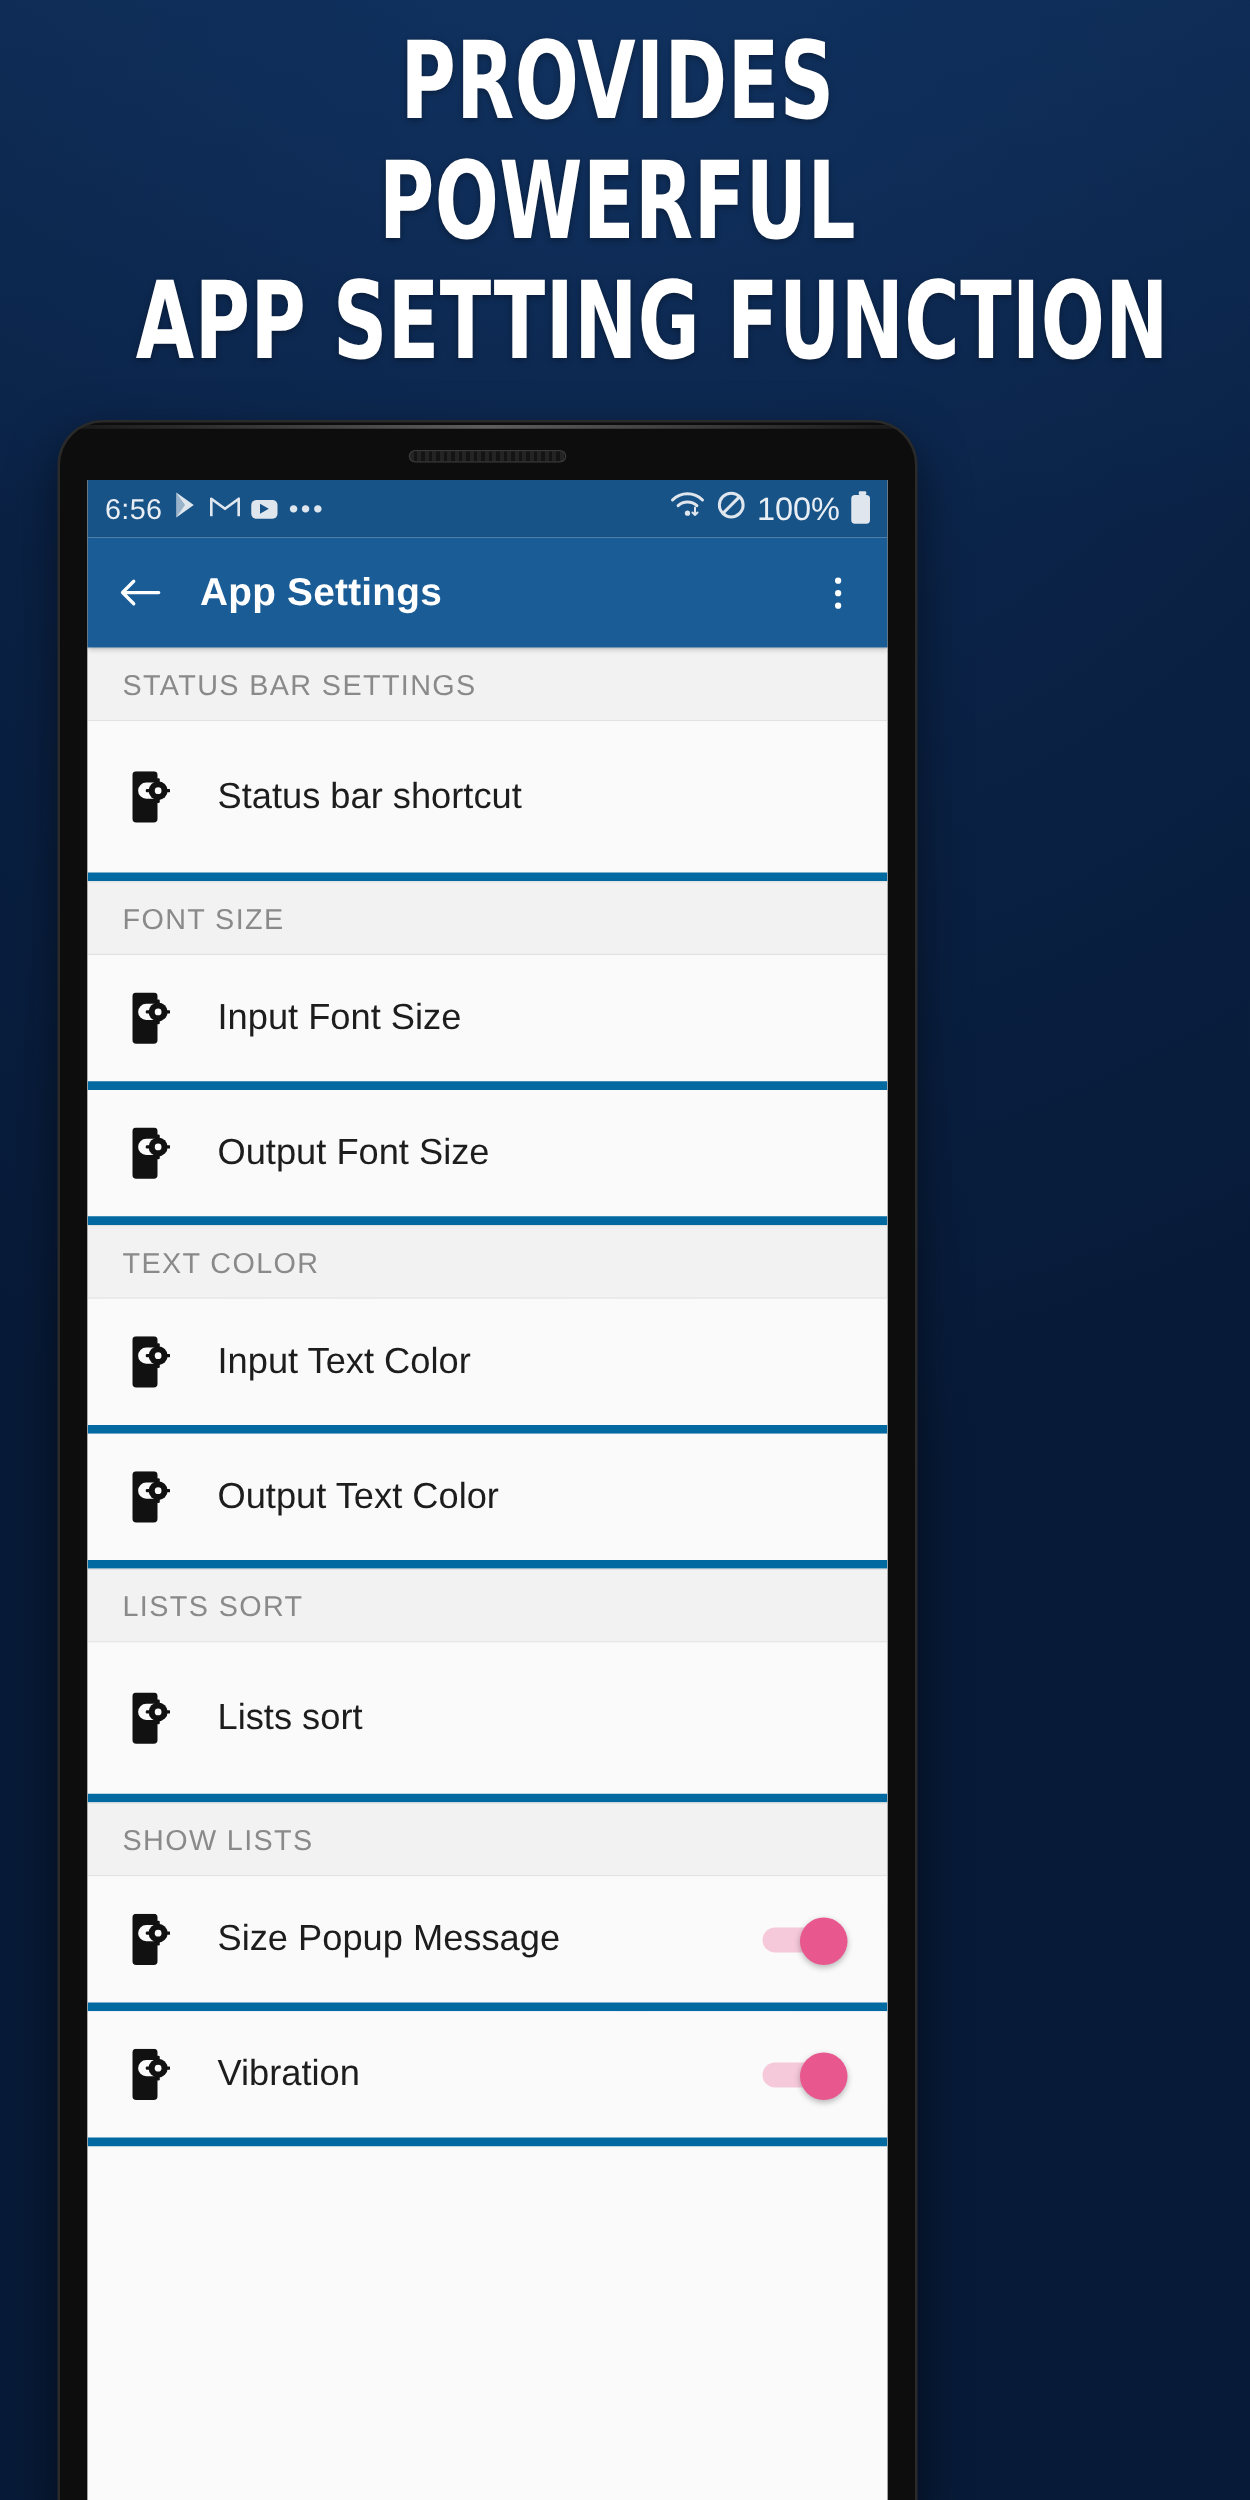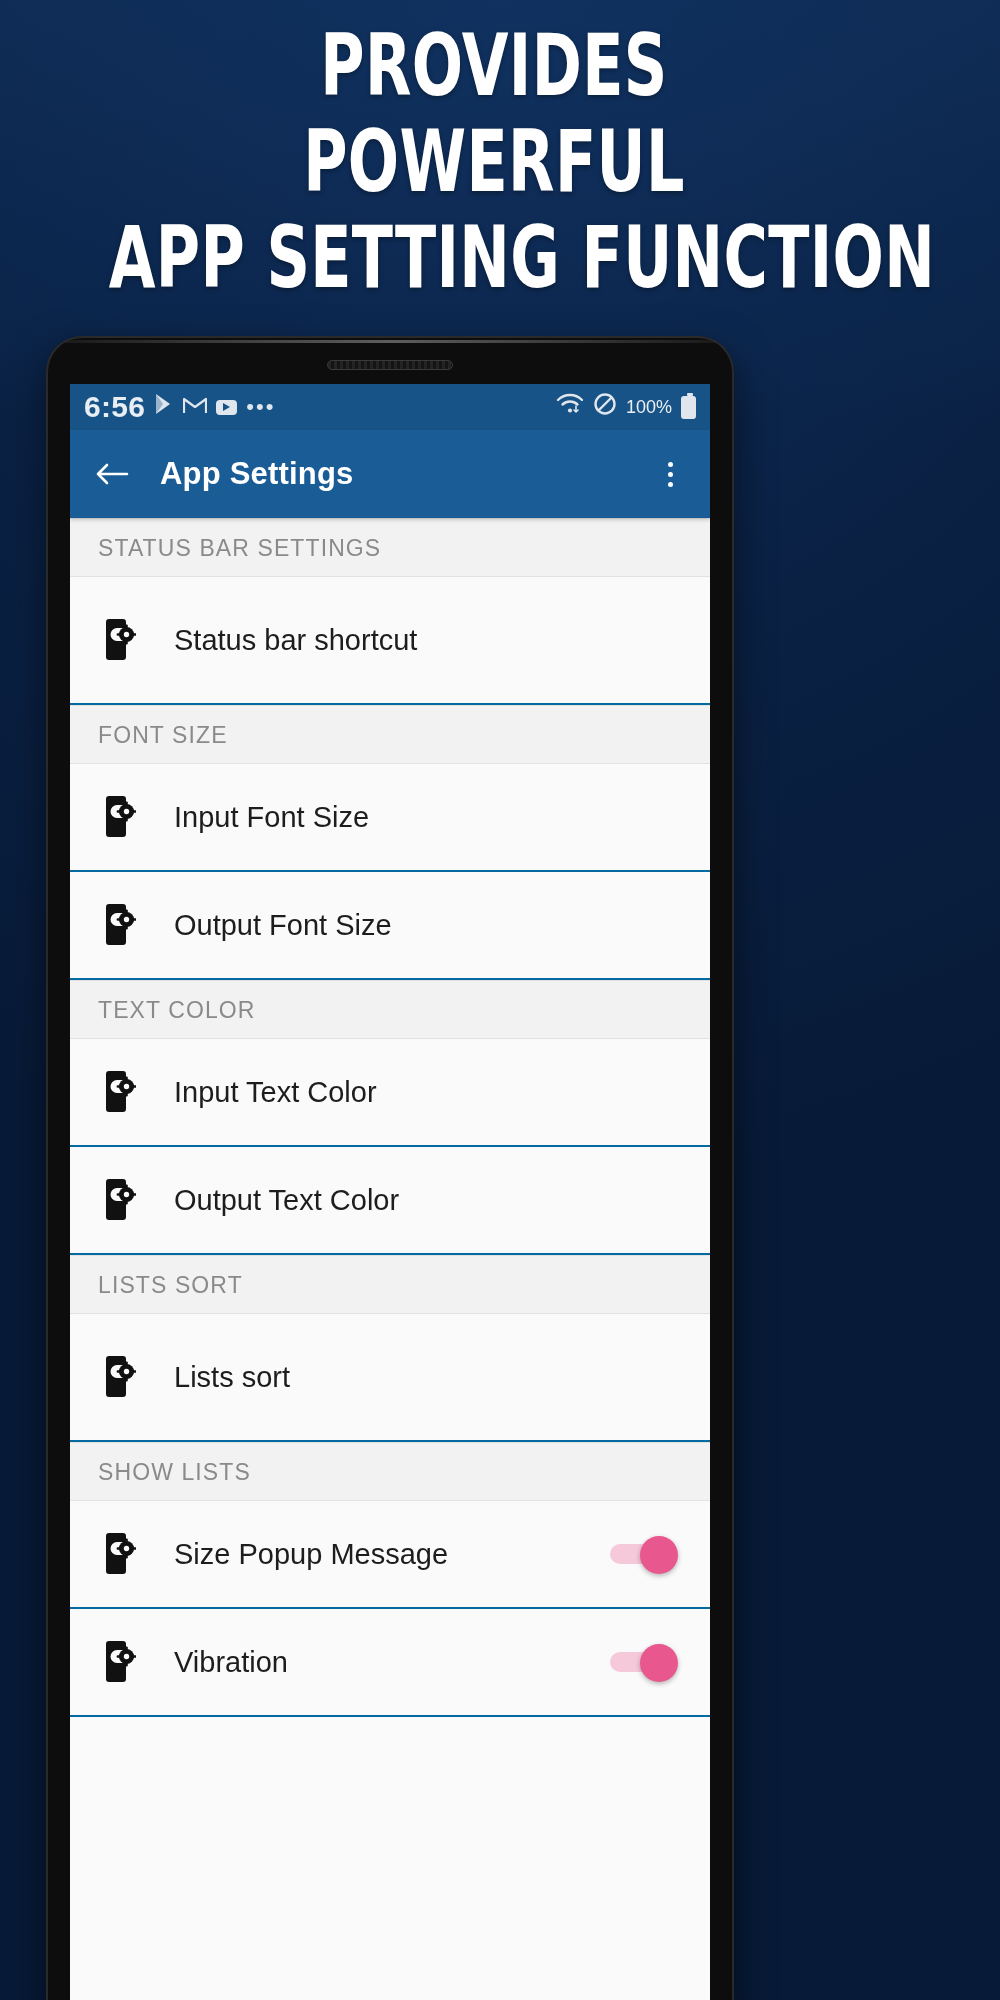"6:56" .sb-time { font-size: 30px -> 23px; font-weight: bold -> none }
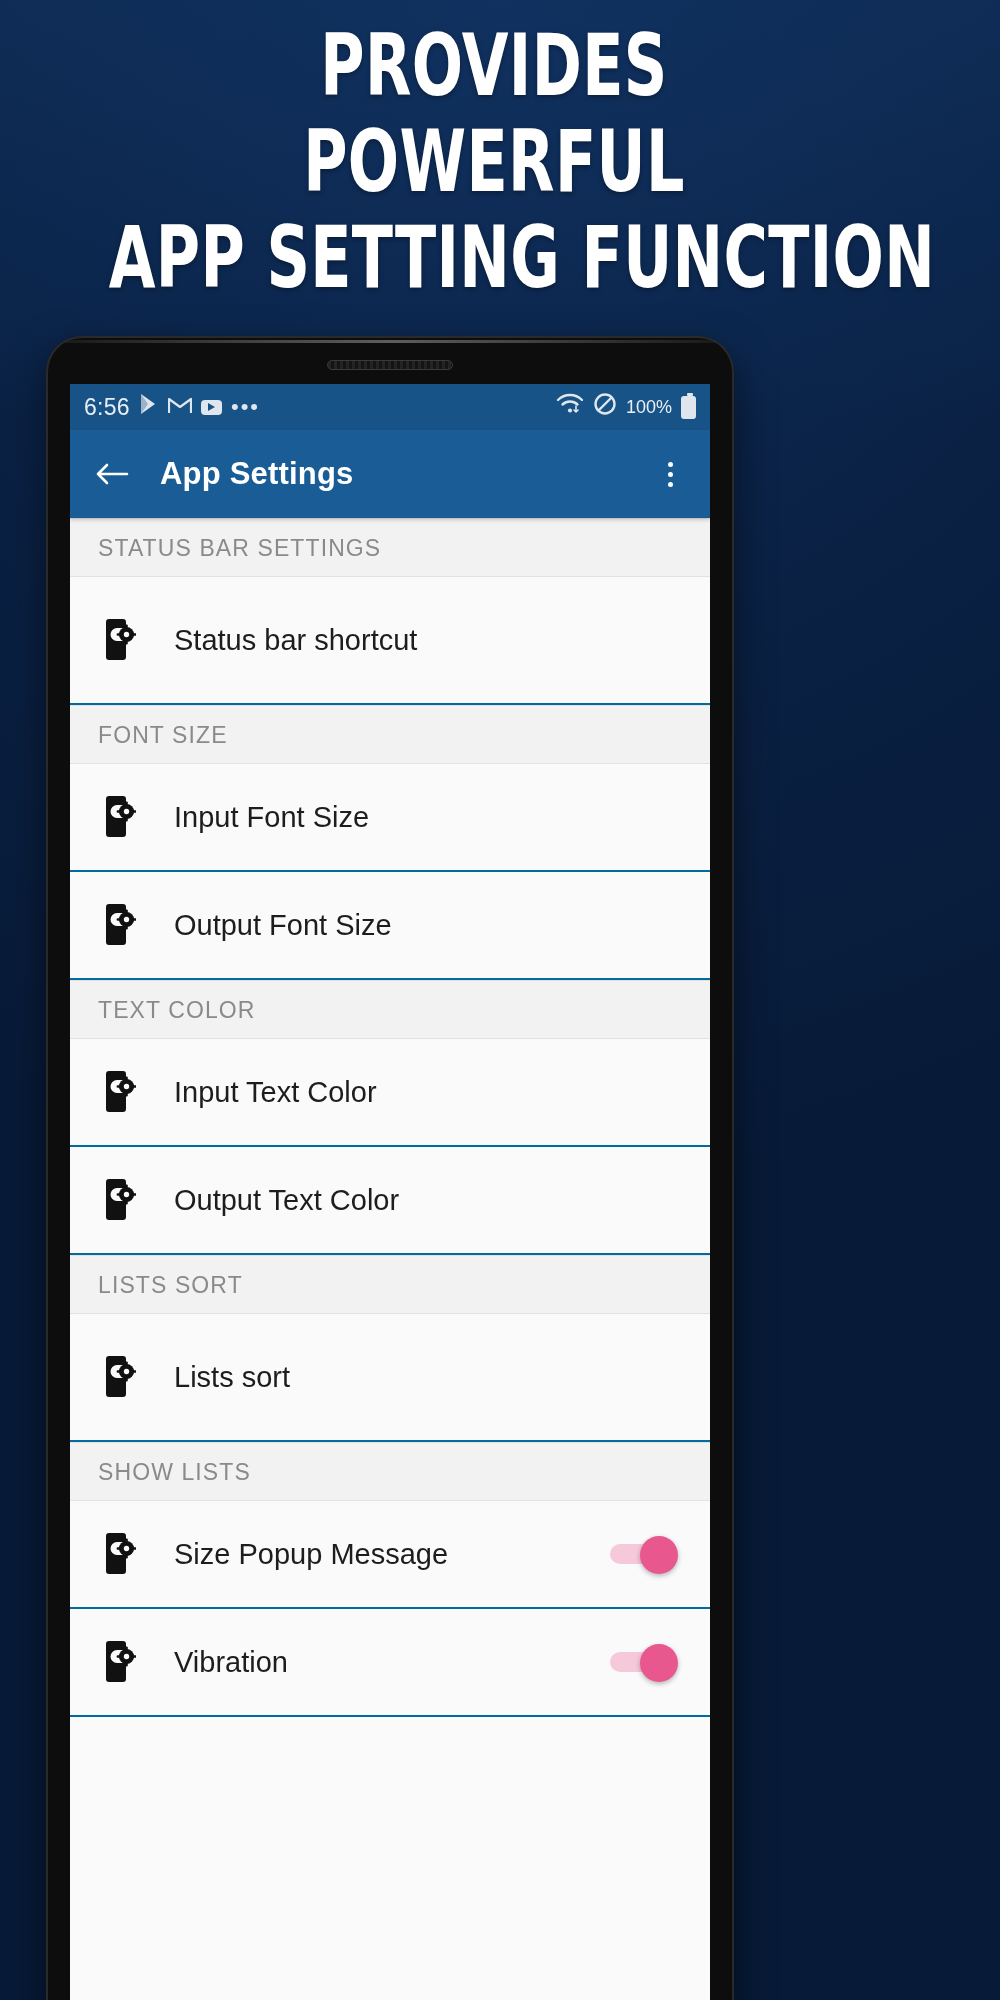"100%" .sb-pct { font-size: 18px -> 26px }
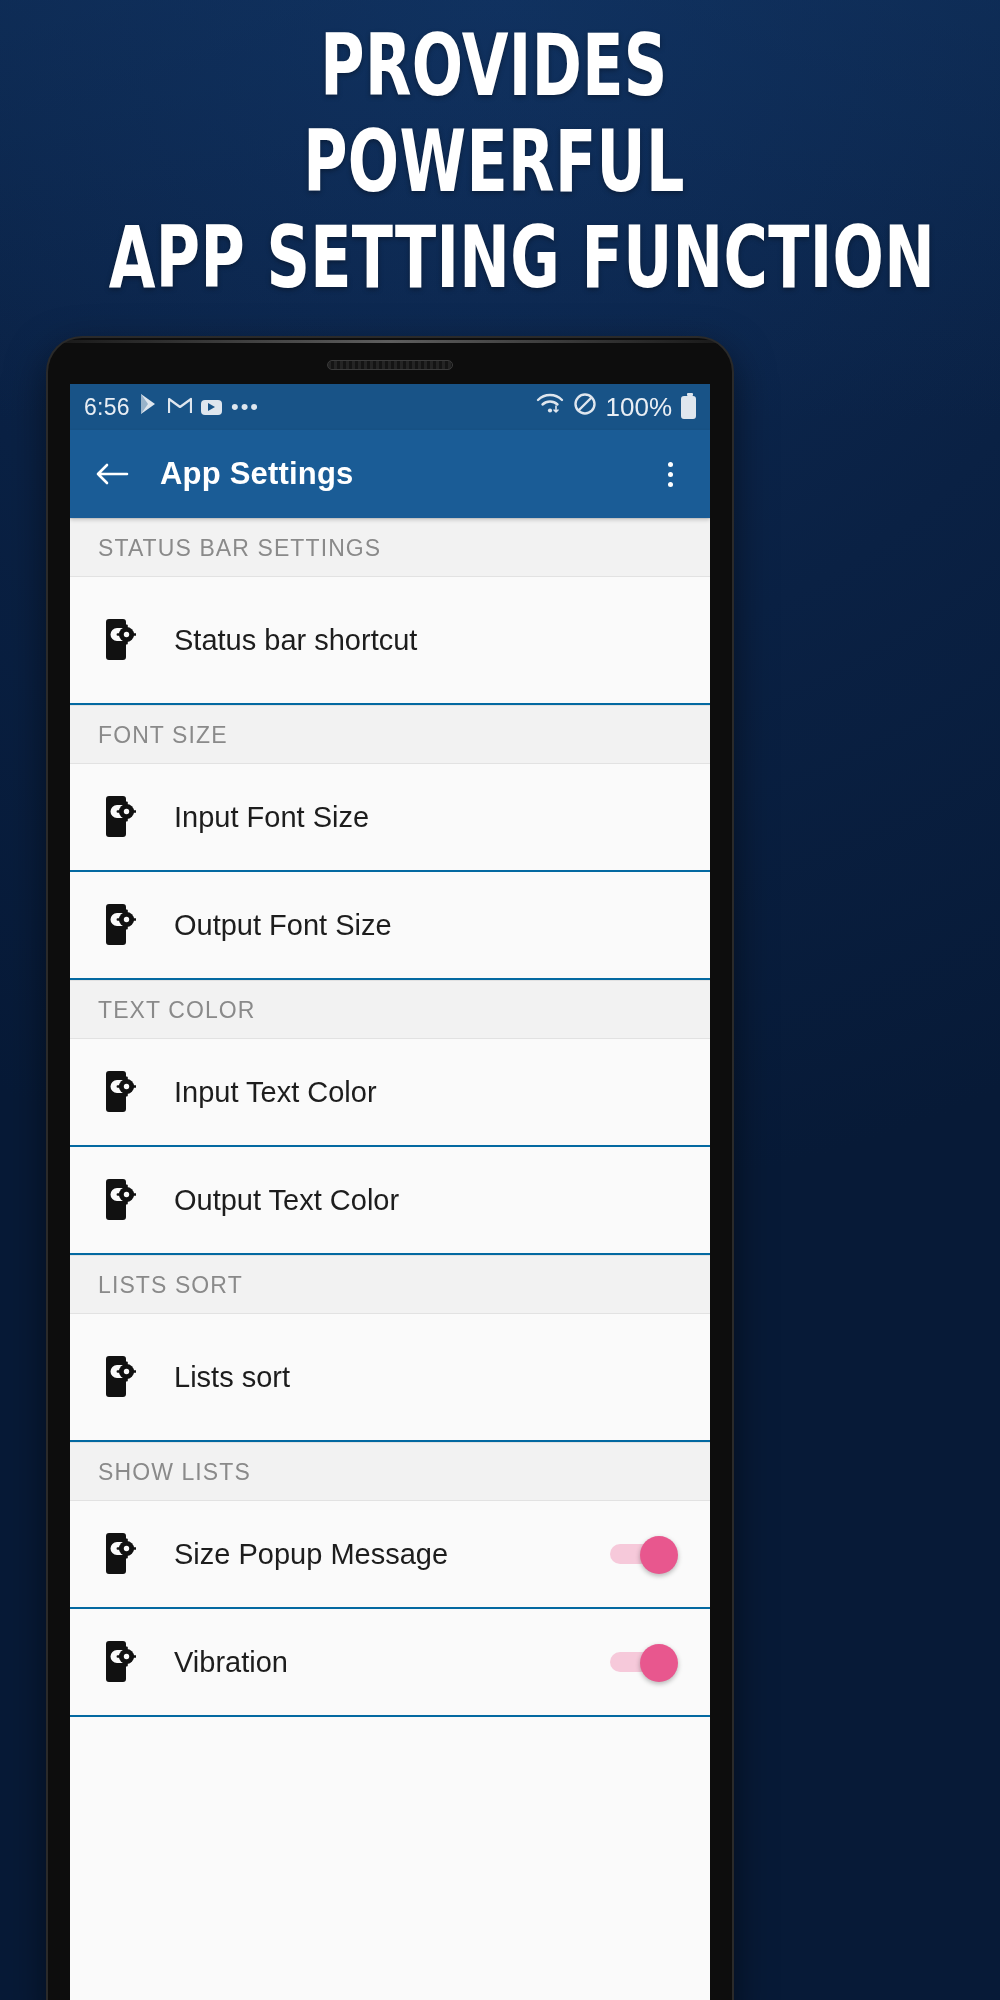"Status bar shortcut" .row { border-bottom: 2px solid #0369a1 -> 7px solid #0369a1 }
